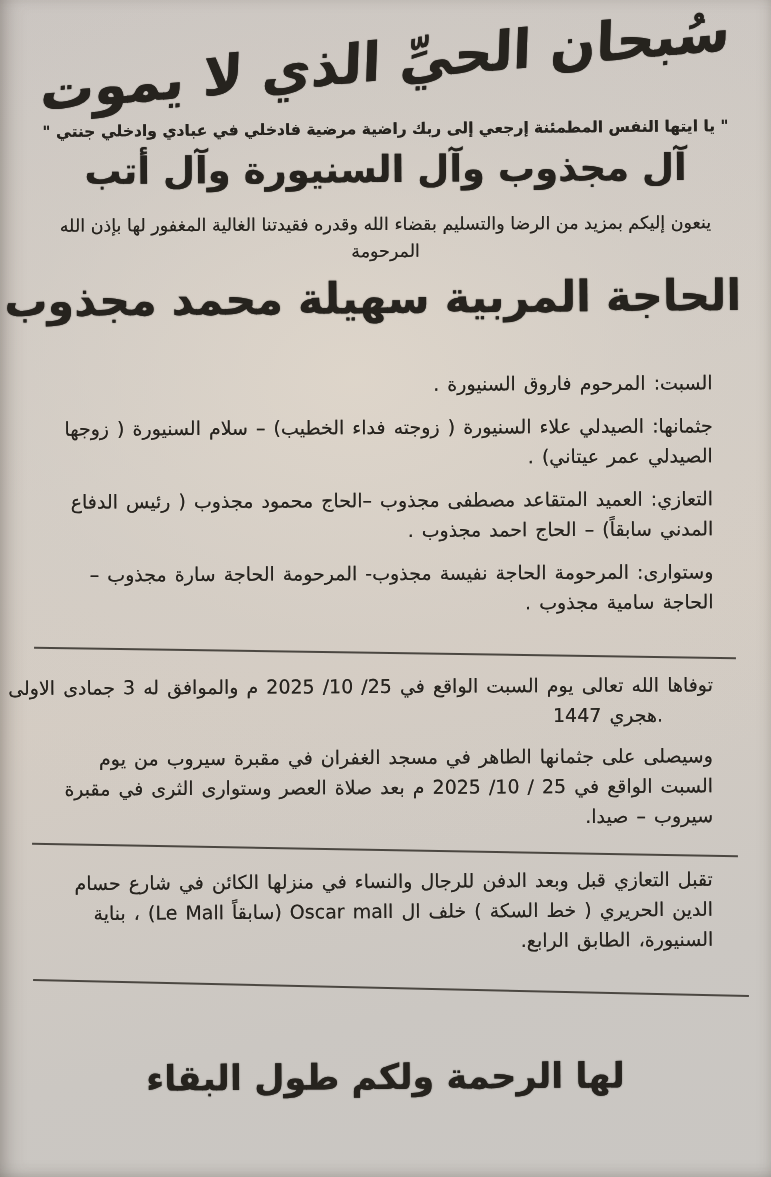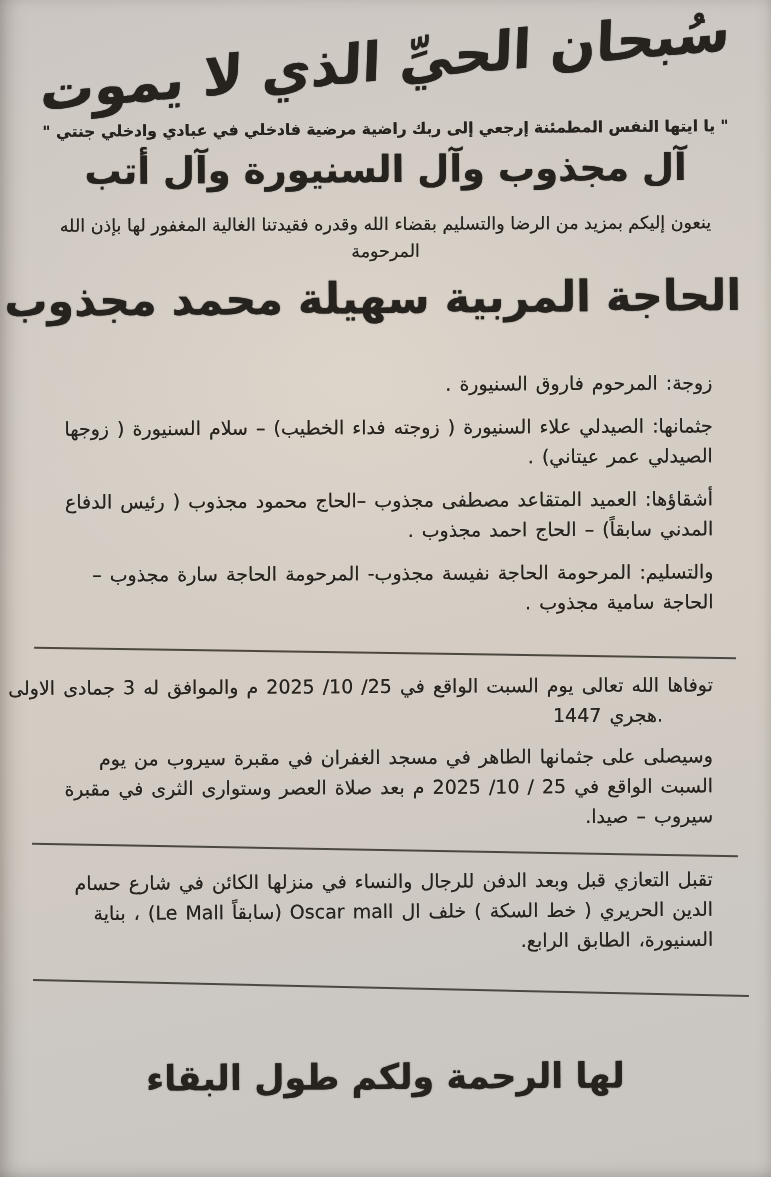"زوجة:" span { text: زوجة -> السبت }
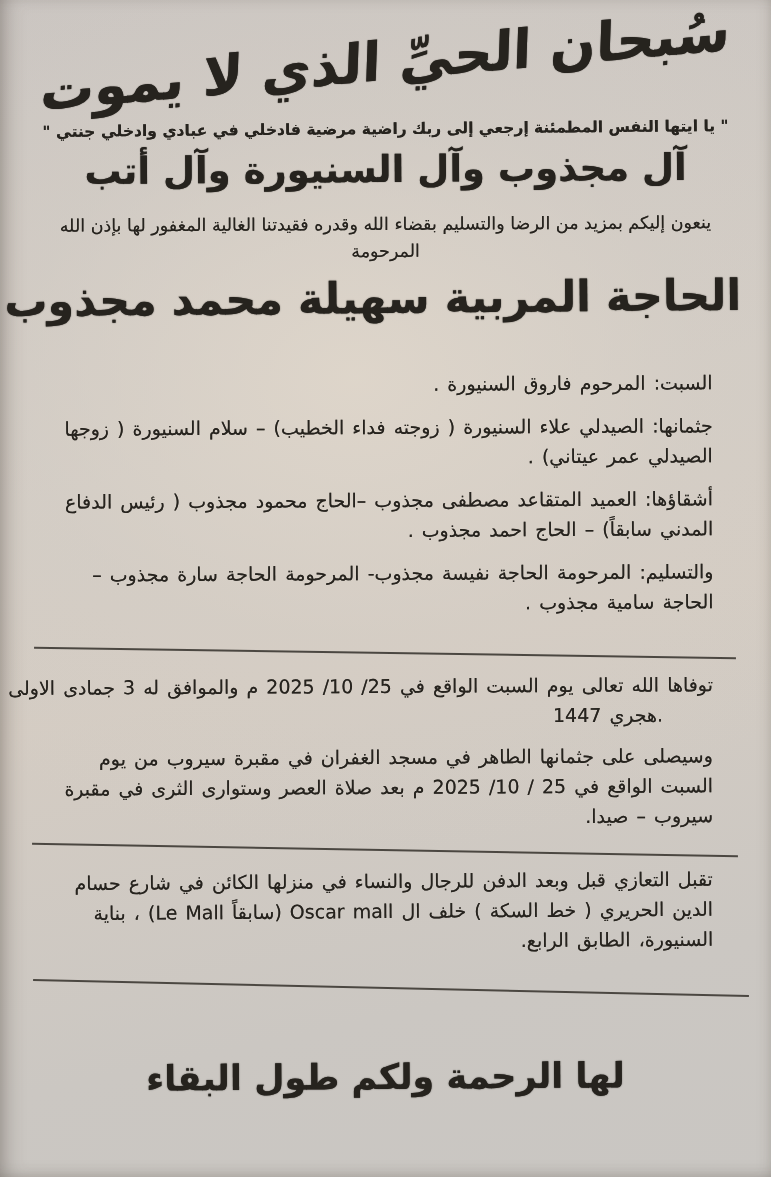"أشقاؤها:" span { text: أشقاؤها -> التعازي }
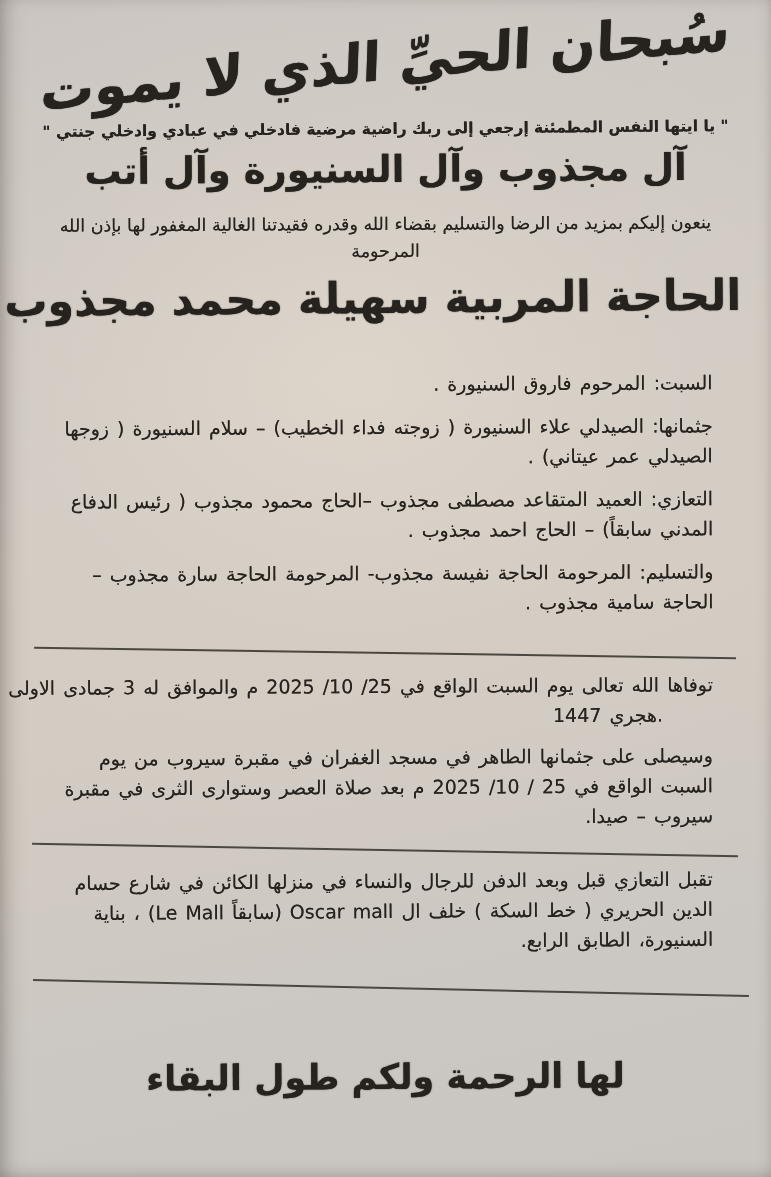"والتسليم:" span { text: والتسليم -> وستوارى }
